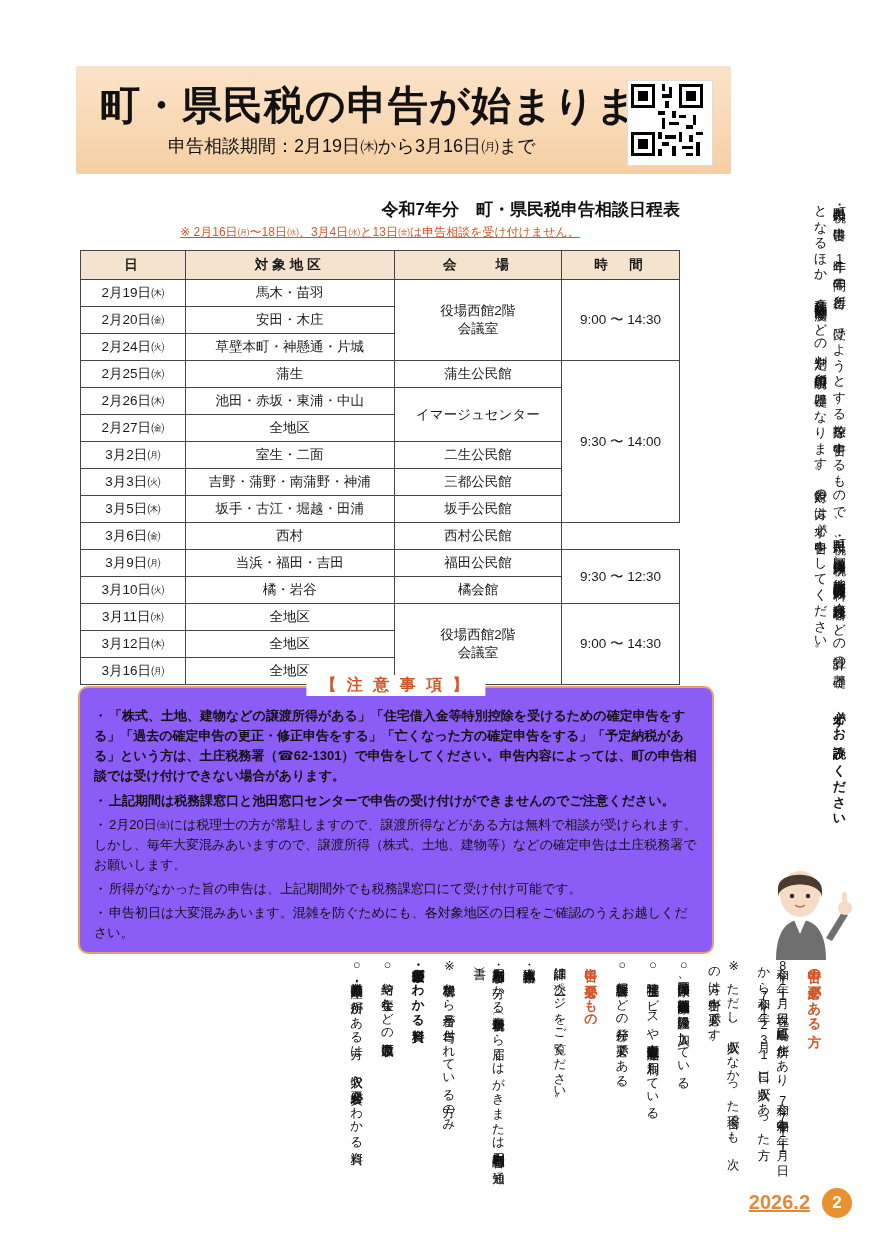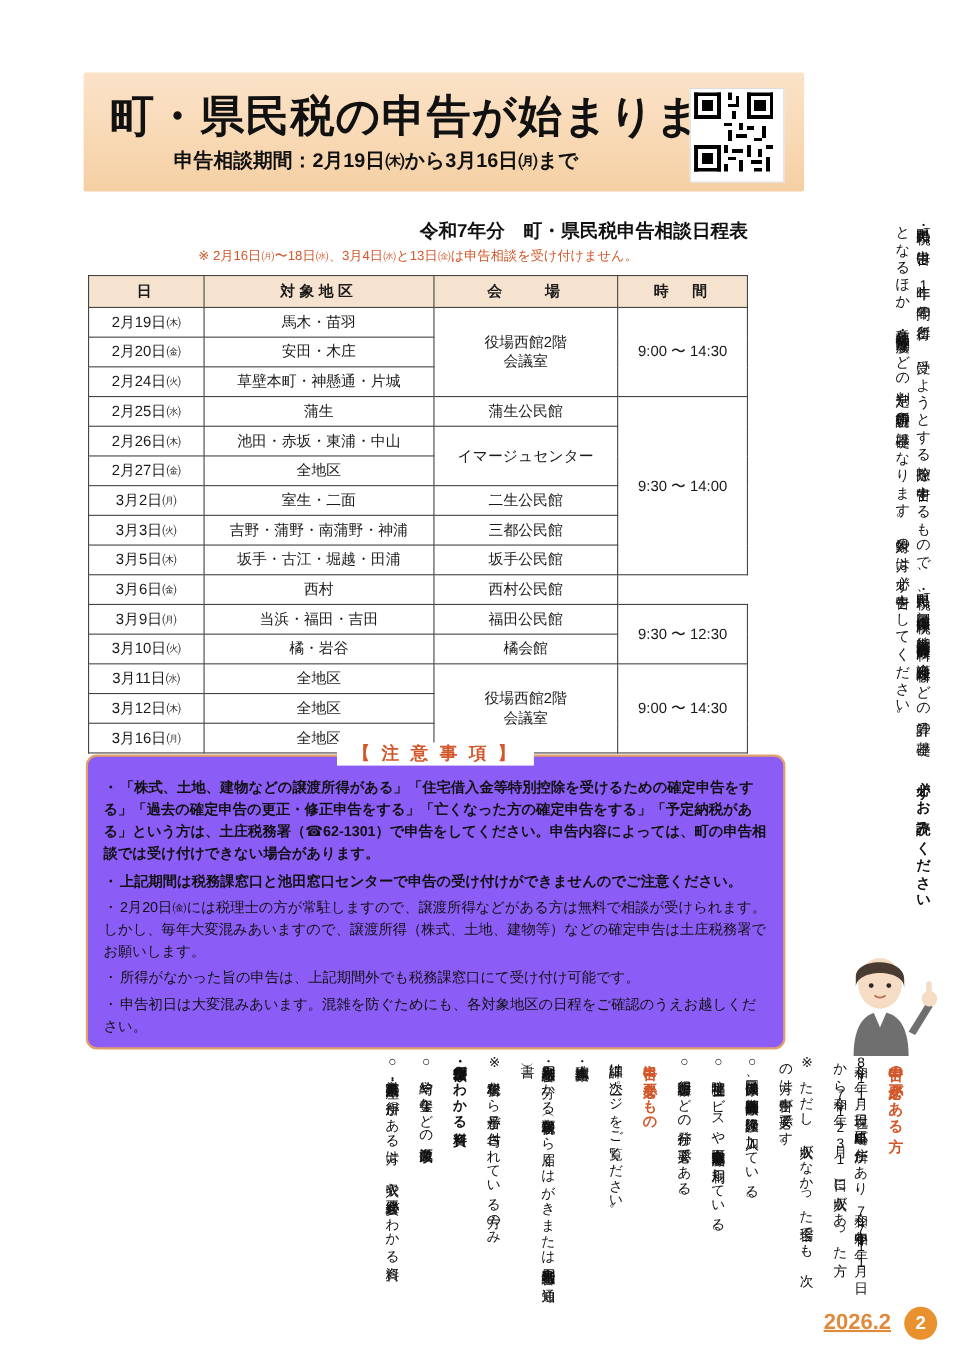"申告相談期間：2月19日㈭から3月16日㈪まで" .banner-sub { font-weight: bold -> normal; left: 82px -> 92px }
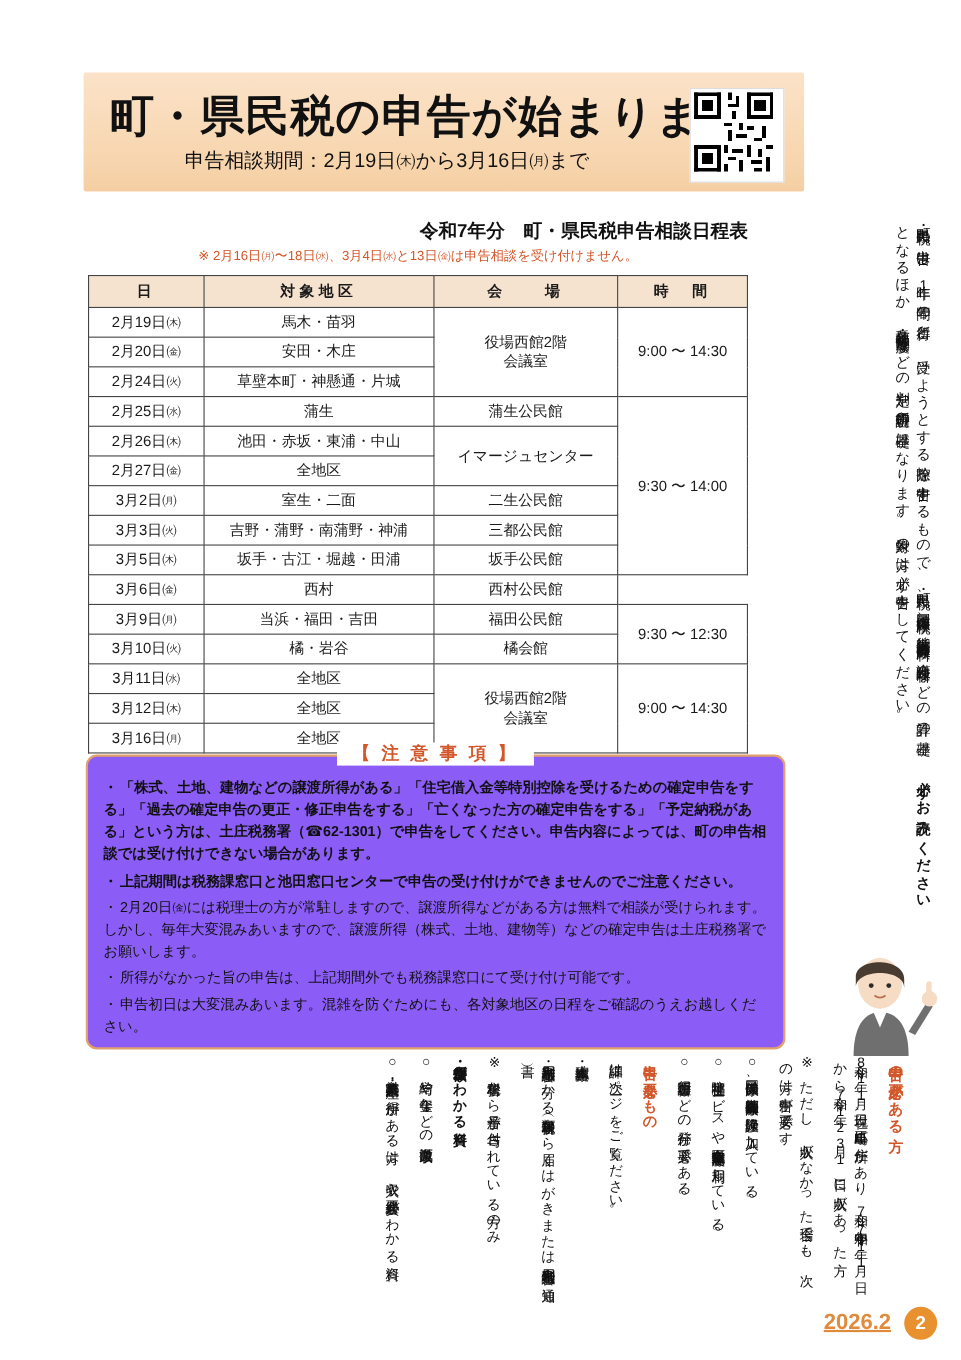"※ 2月16日㈪〜18日㈬、3月4日㈬と13日㈮は申告相談を受け付けません。" .table-note { text-decoration: none -> underline }
